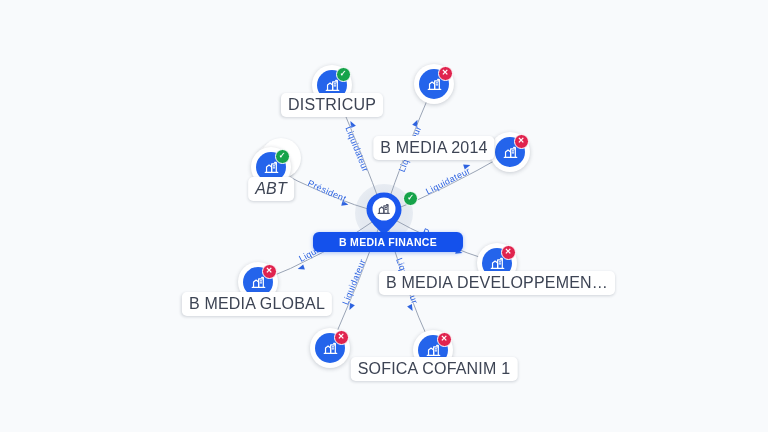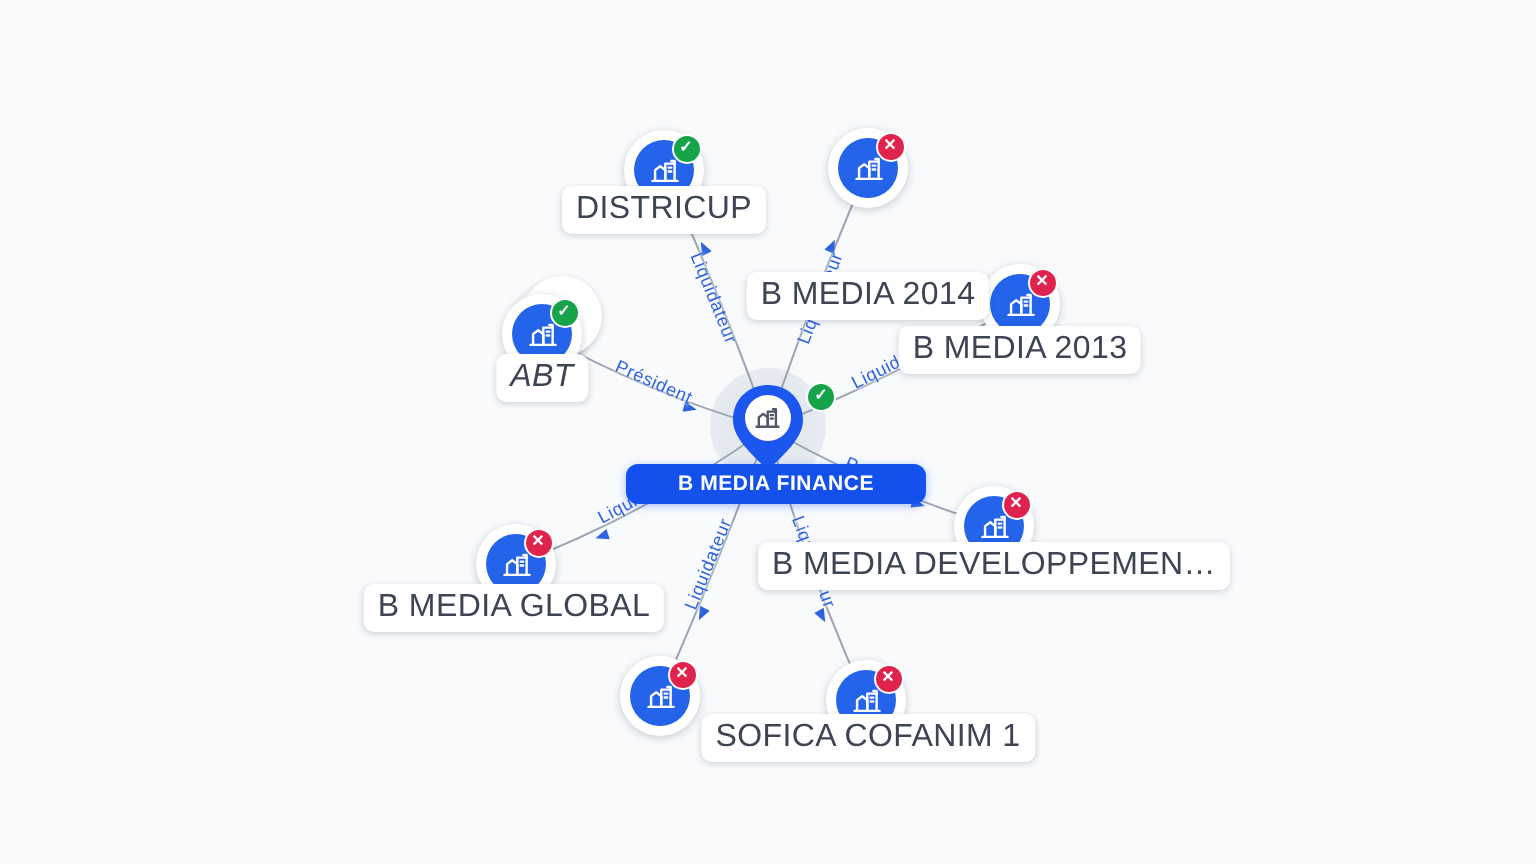"B MEDIA 2013" div.pill { html: <div>B MEDIA 2013</div> -> none }
